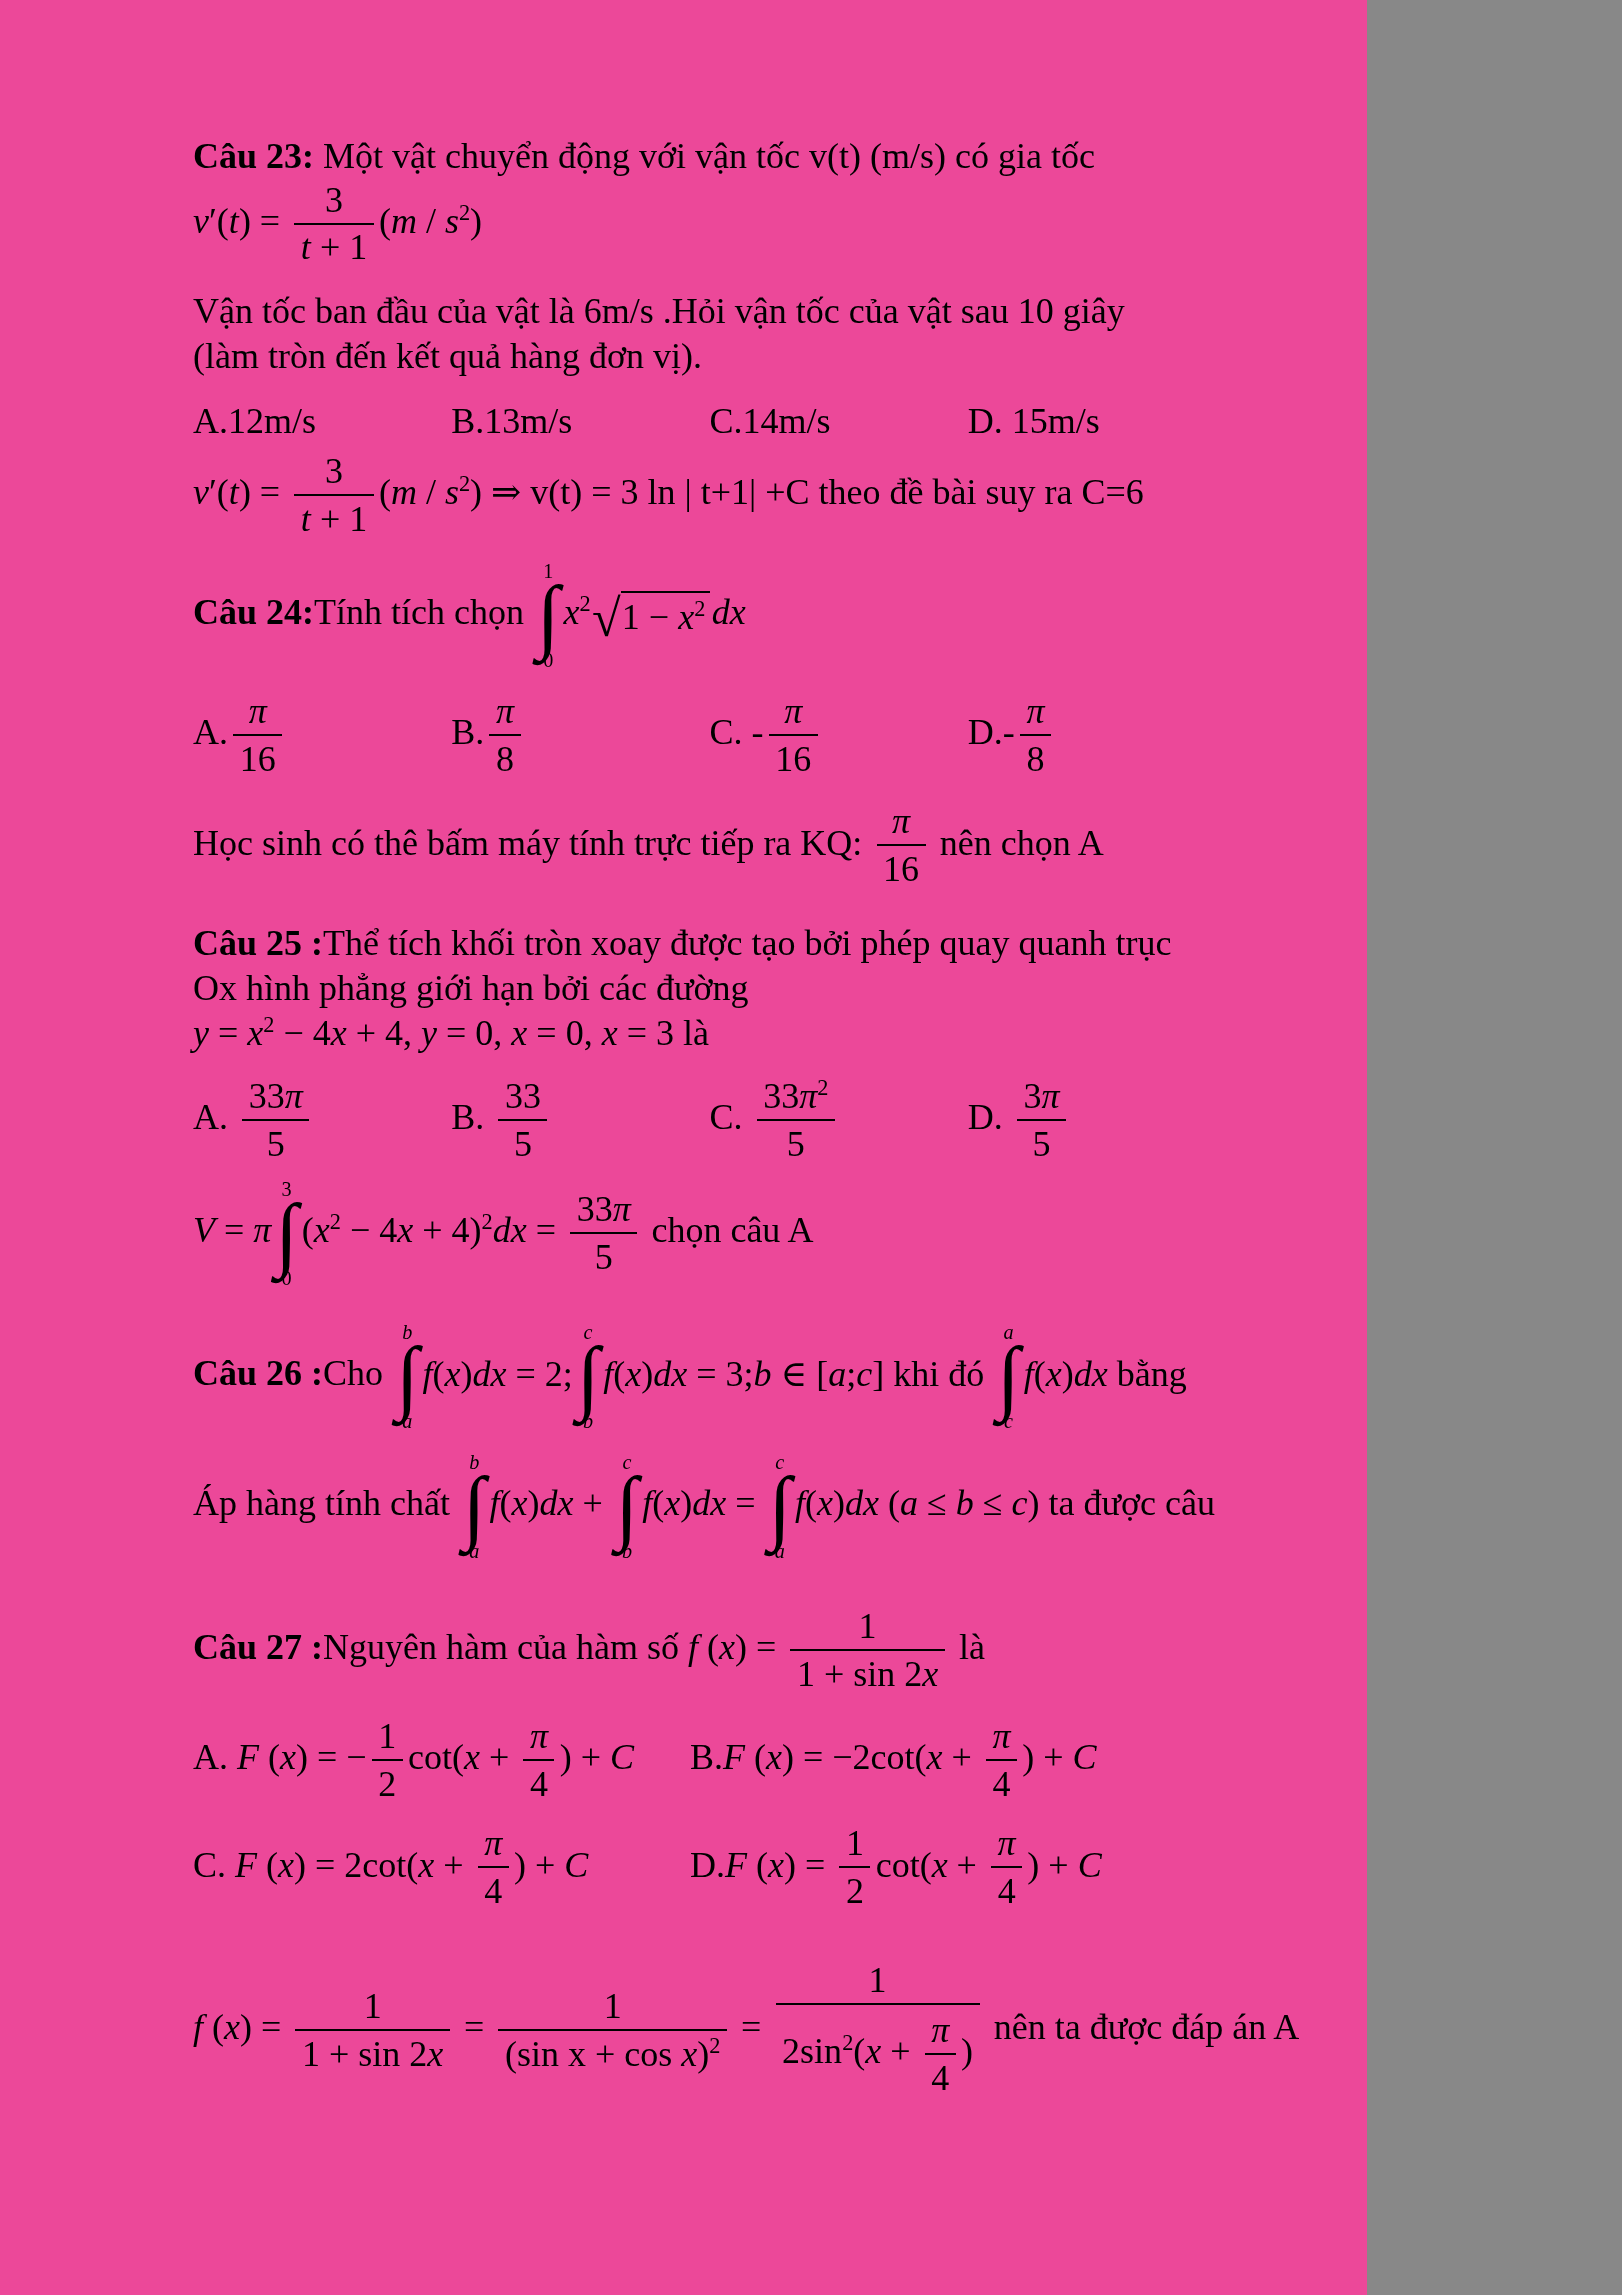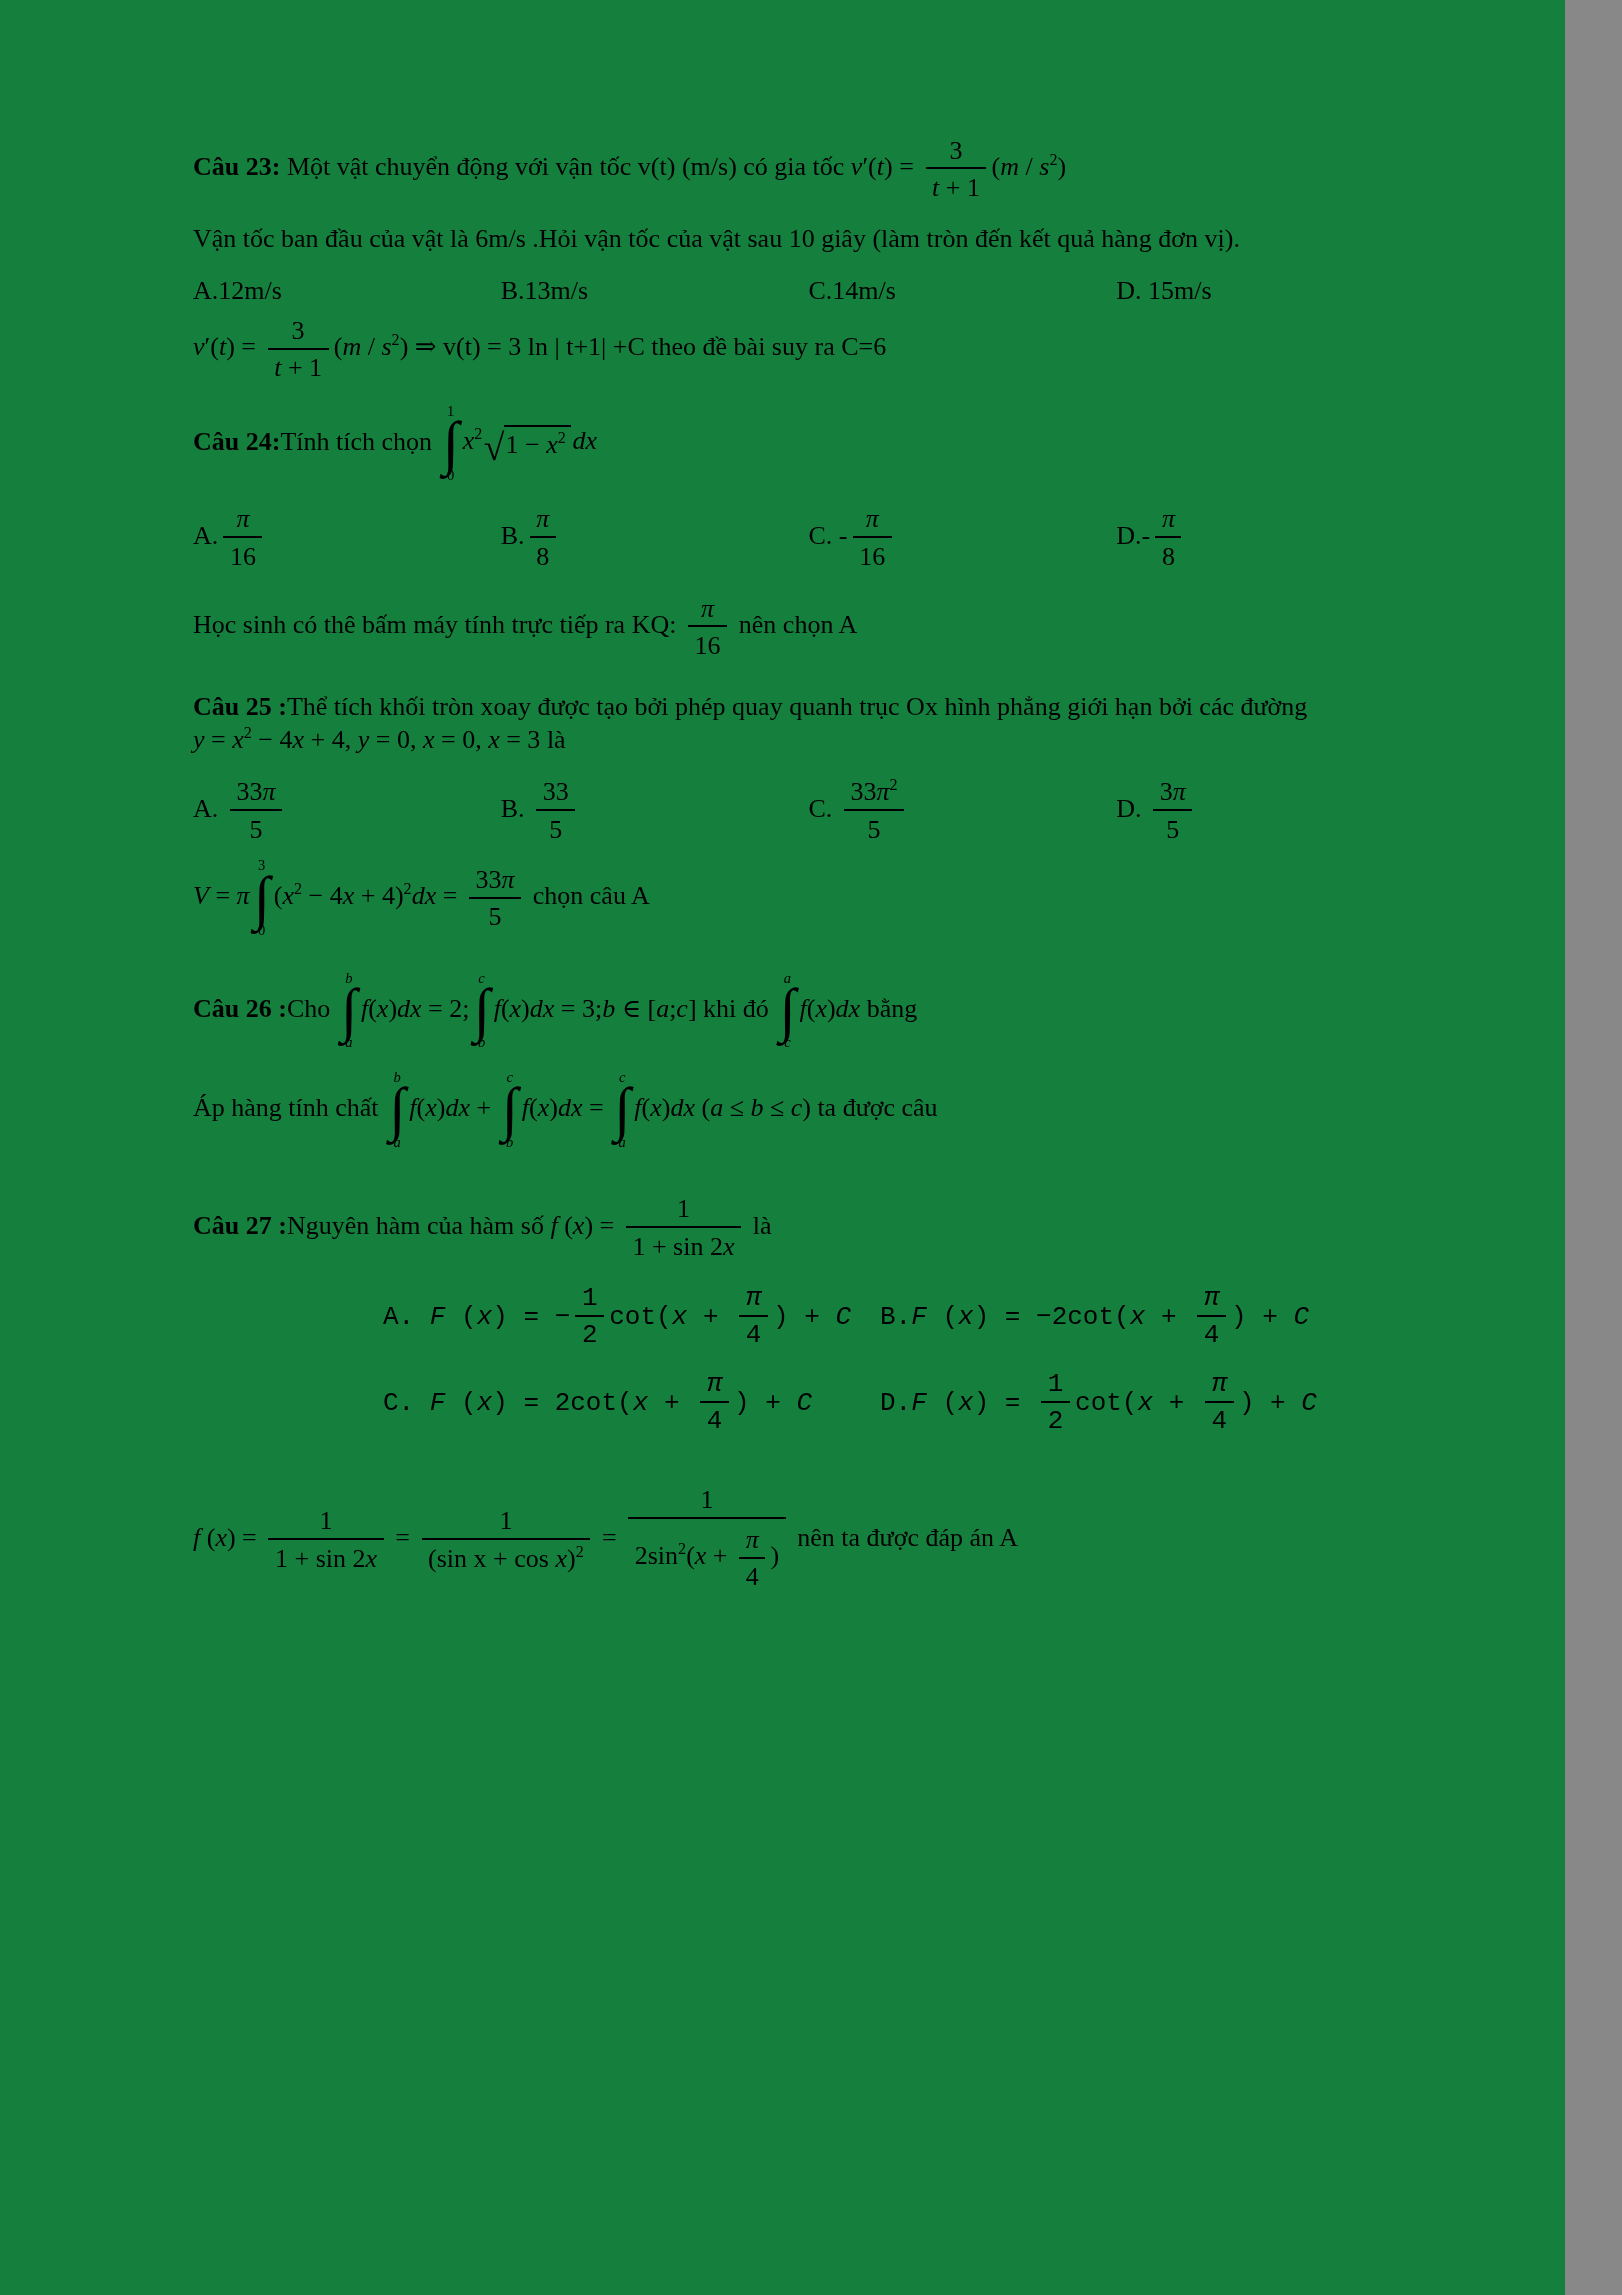"Câu 23: Một vật chuyển" .page { background: #15803d -> #ec4899; font-size: 26px -> 36px; width: 1565px -> 1367px }
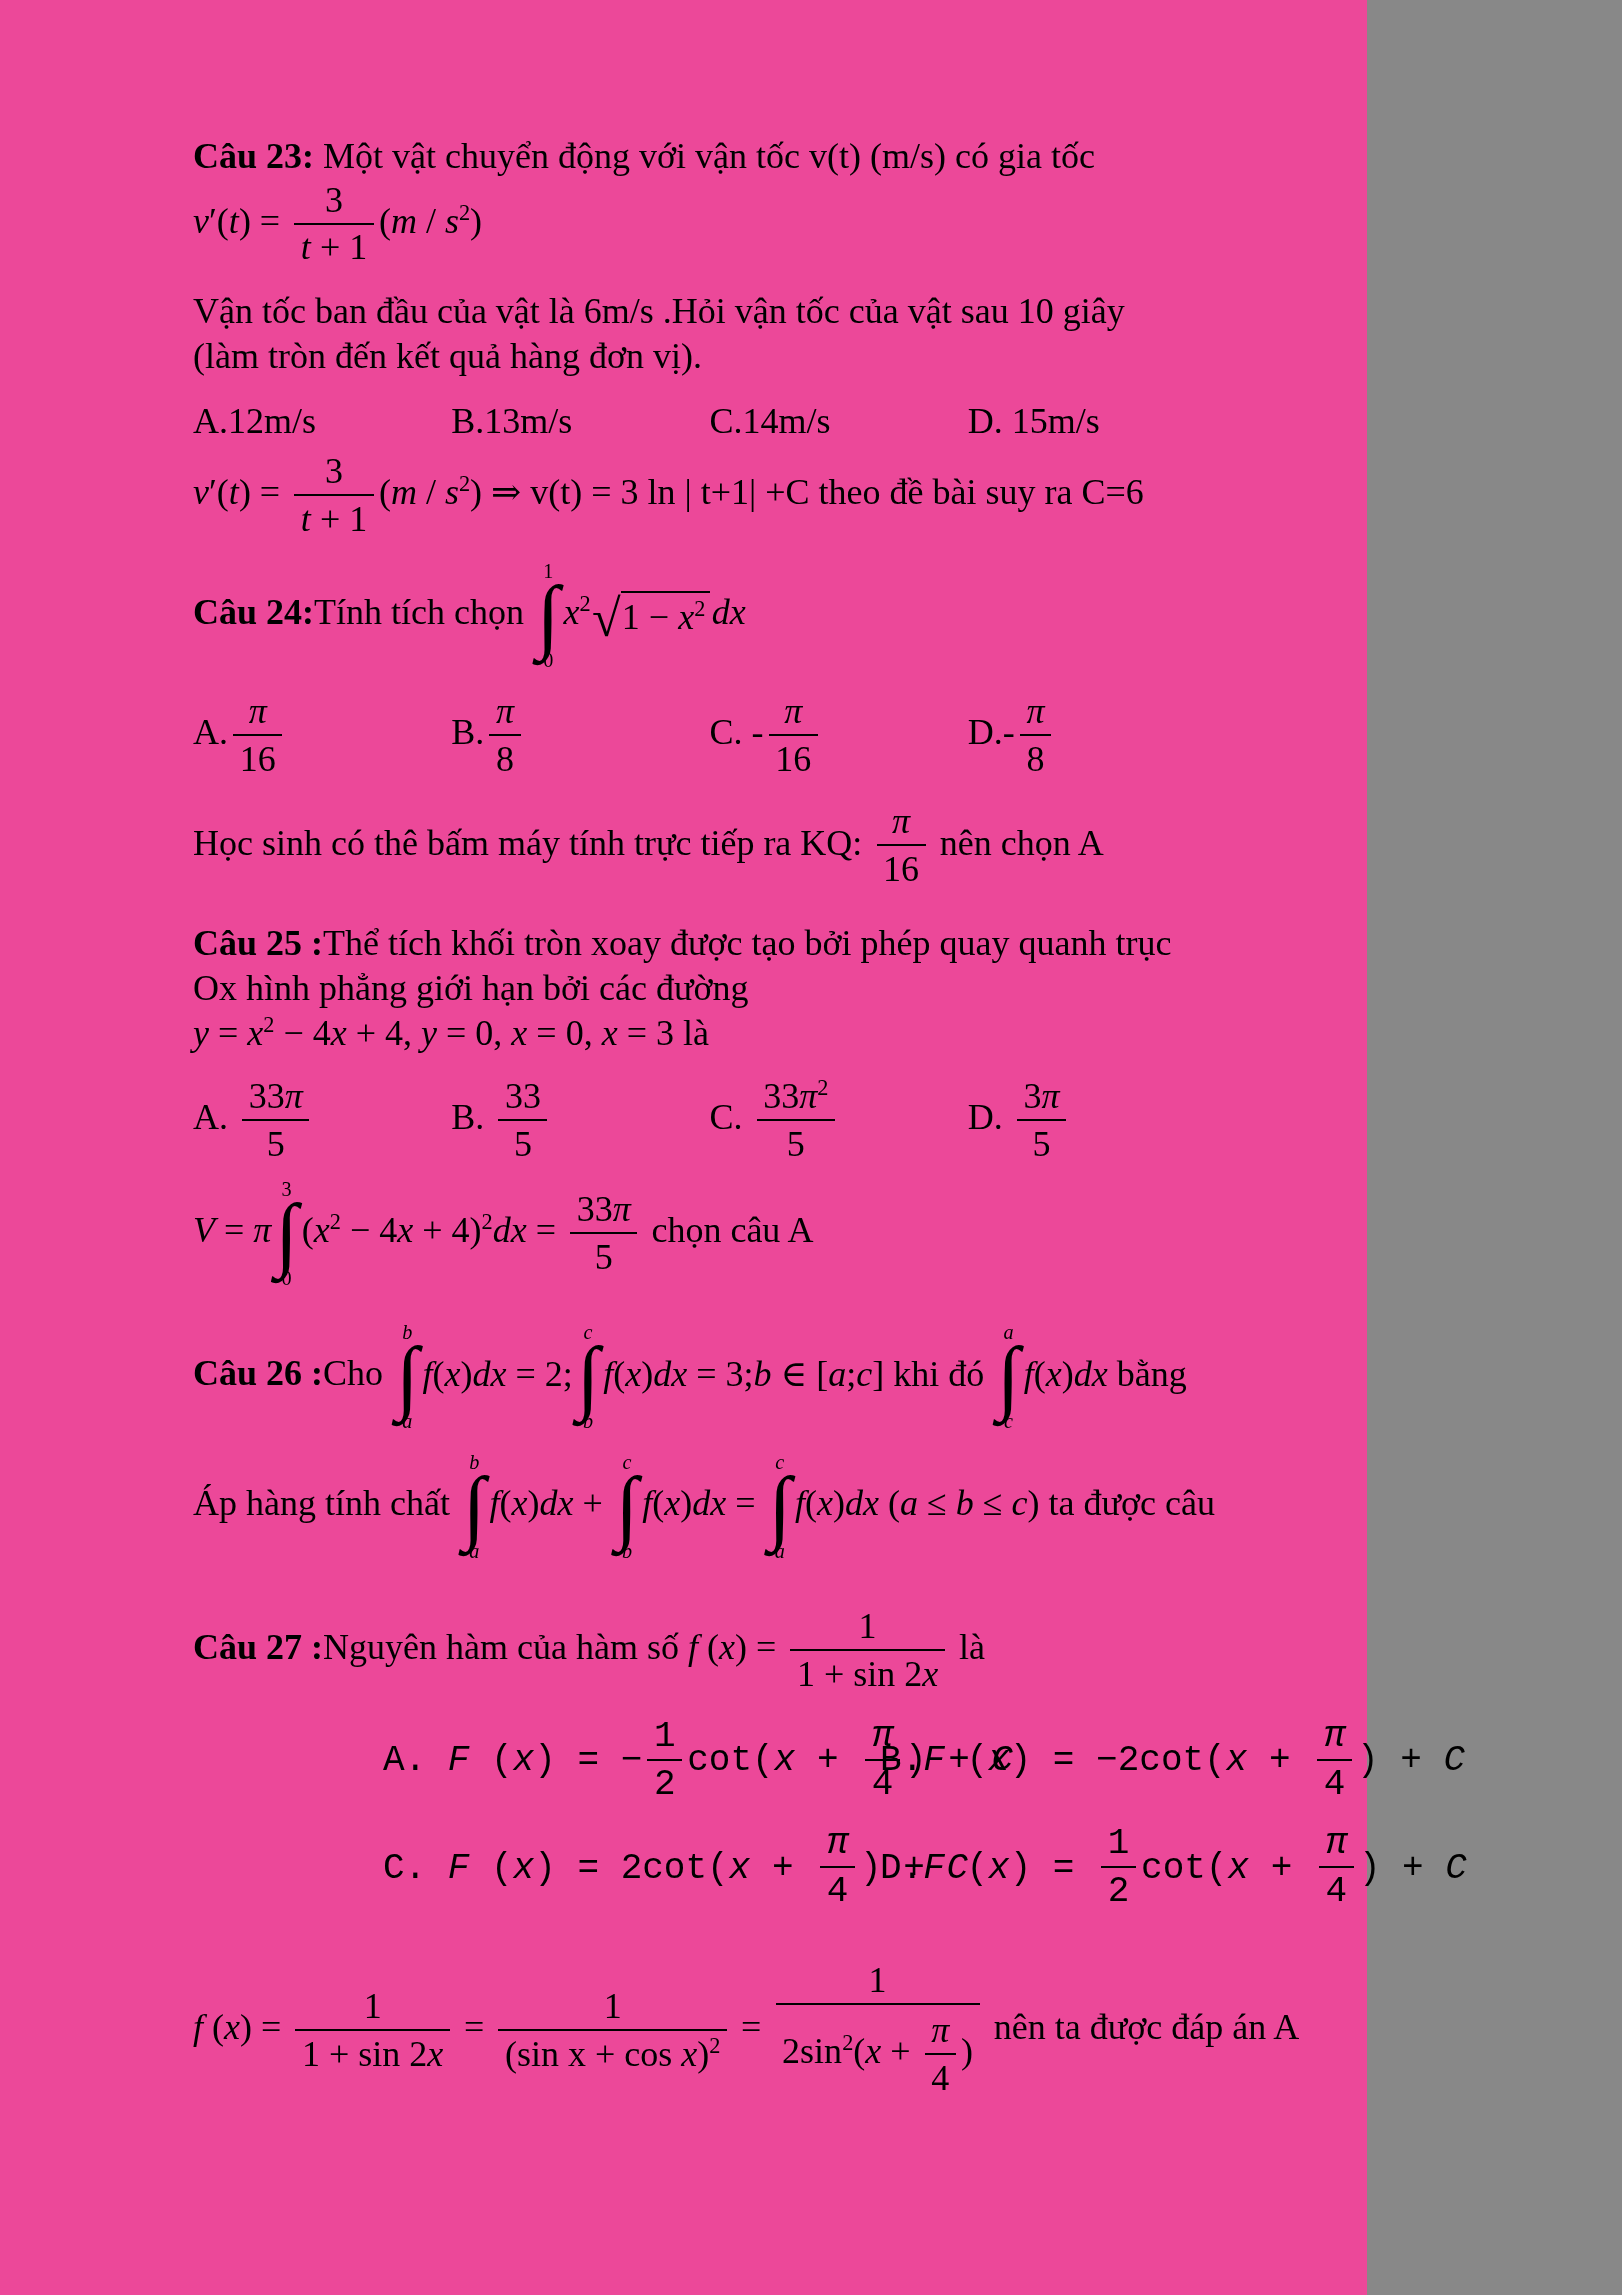"A. F (x) = −" .opts2 { font-family: Liberation Mono, monospace -> none; margin-left: 190px -> none }
